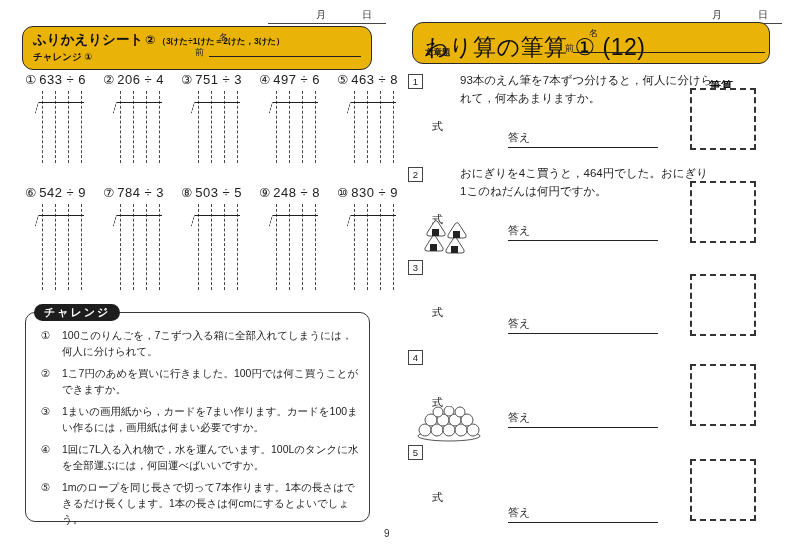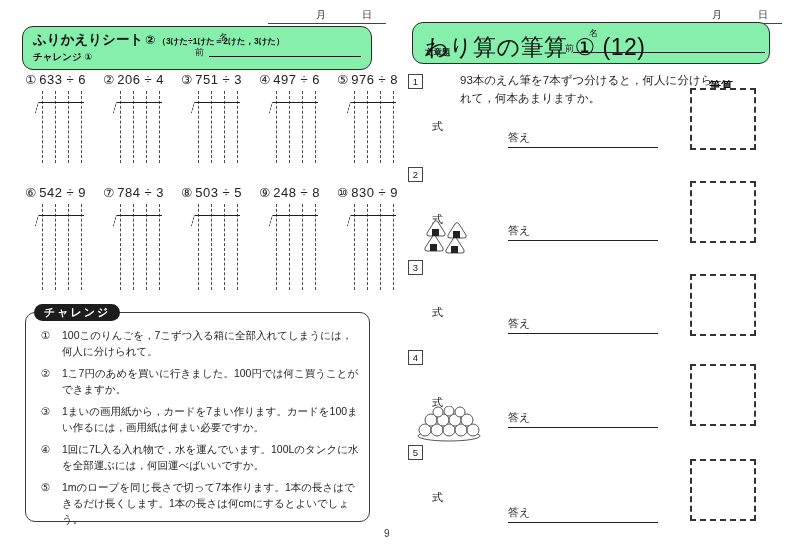"ふりかえりシート" .hdrbox { background: #86efac -> #eab308 }
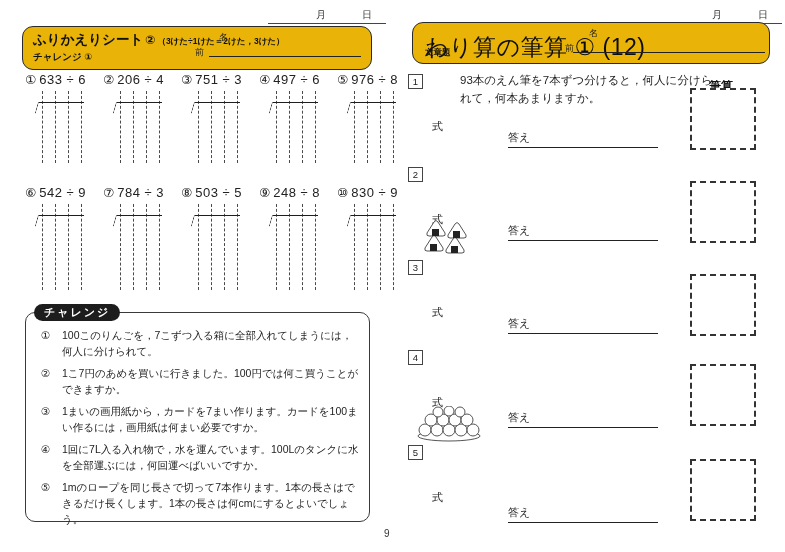"976 ÷ 8" span.dtext { text: 976 -> 463 }
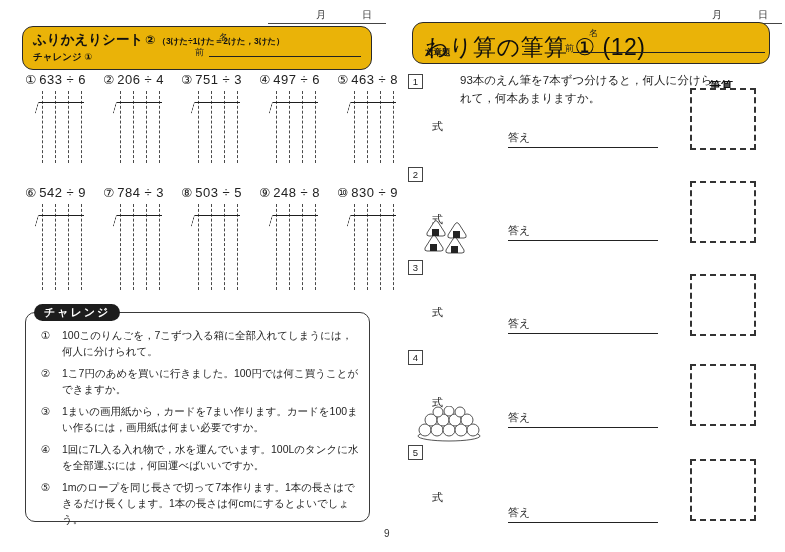"おにぎりを4こ買うと，464円でした。おにぎり1このねだんは何円ですか。" div.wtext { html: none -> <div>おにぎりを4こ買うと，464円でした。おにぎり1このねだんは何円ですか。</div> }
